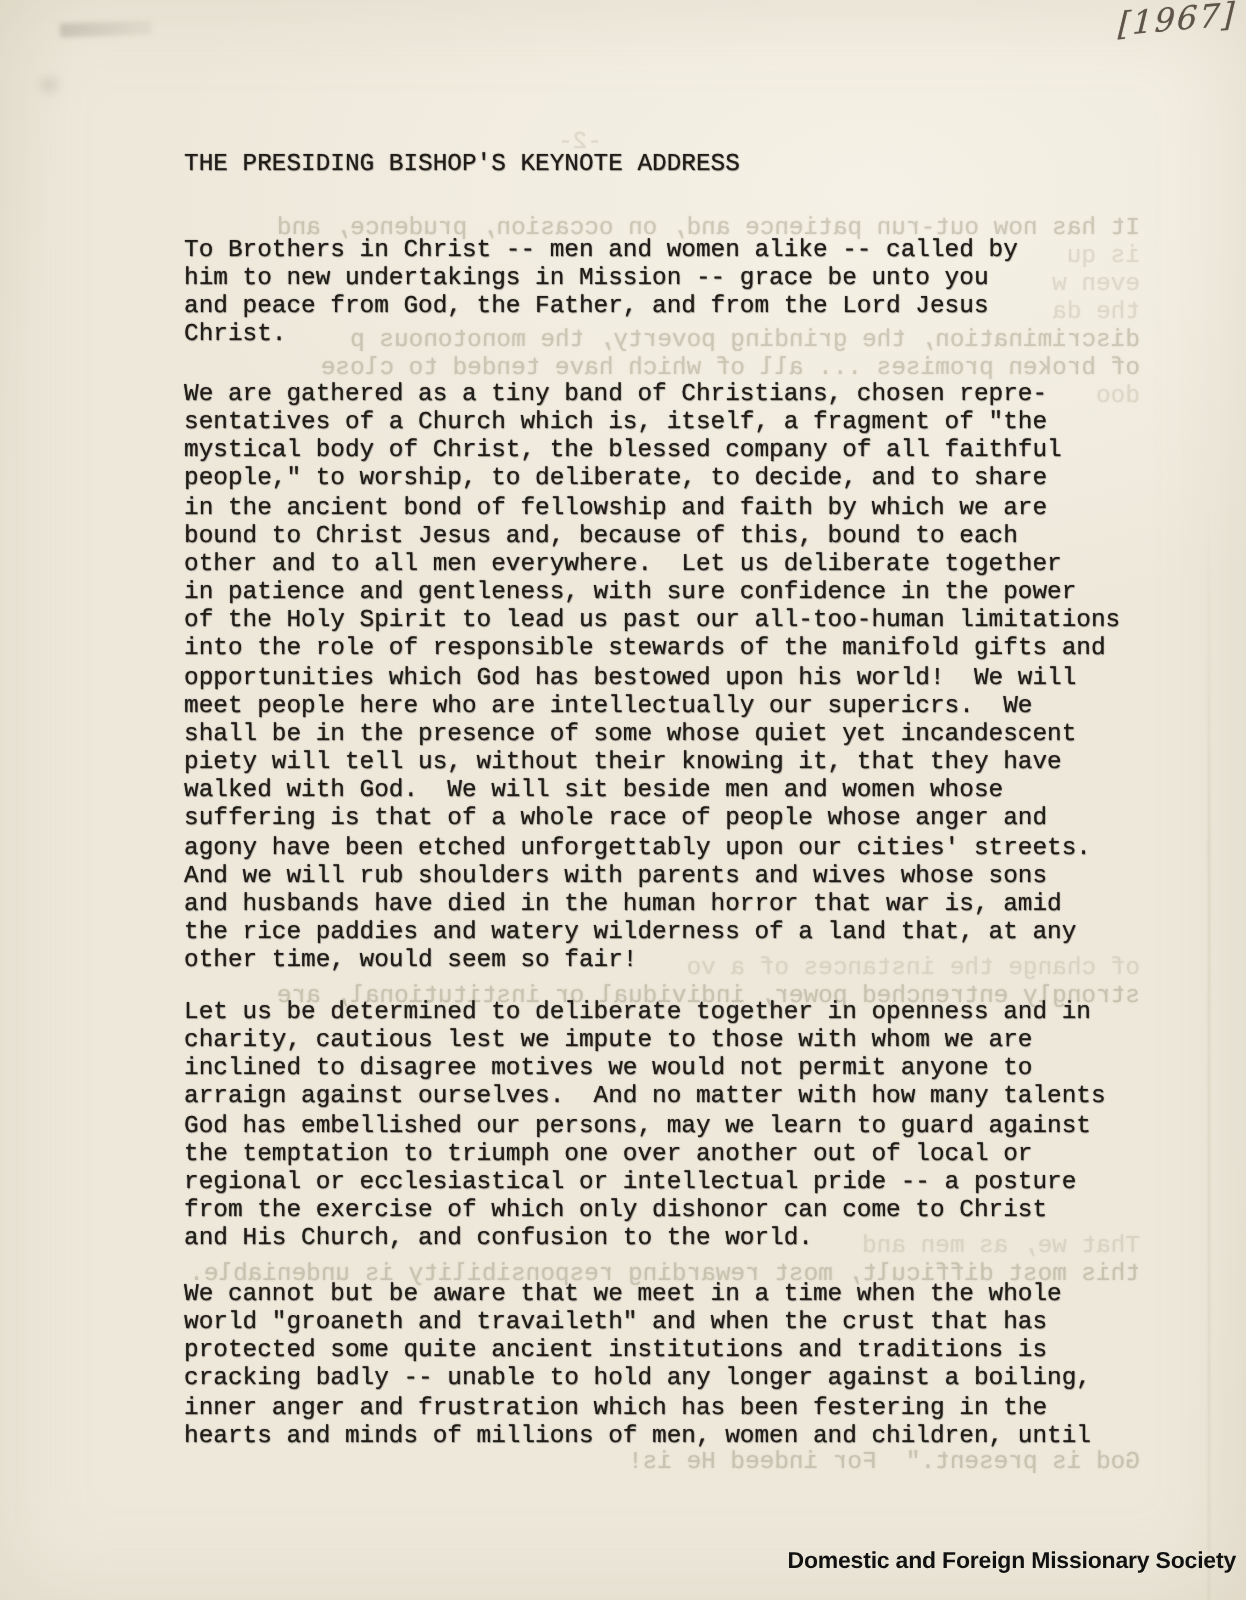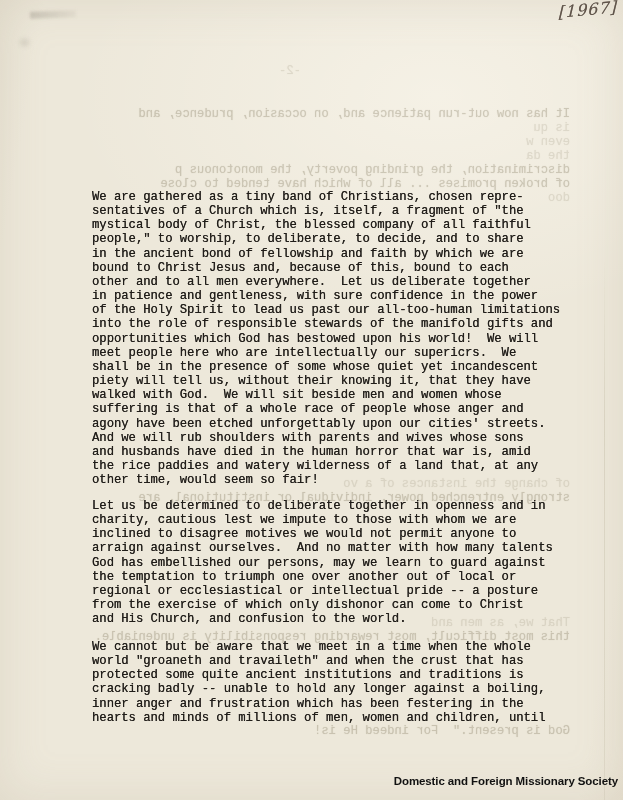"THE PRESIDING BISHOP'S KEYNOTE ADDRESS" div.type { html: none -> <div>THE PRESIDING BISHOP'S KEYNOTE ADDRESS</div> }
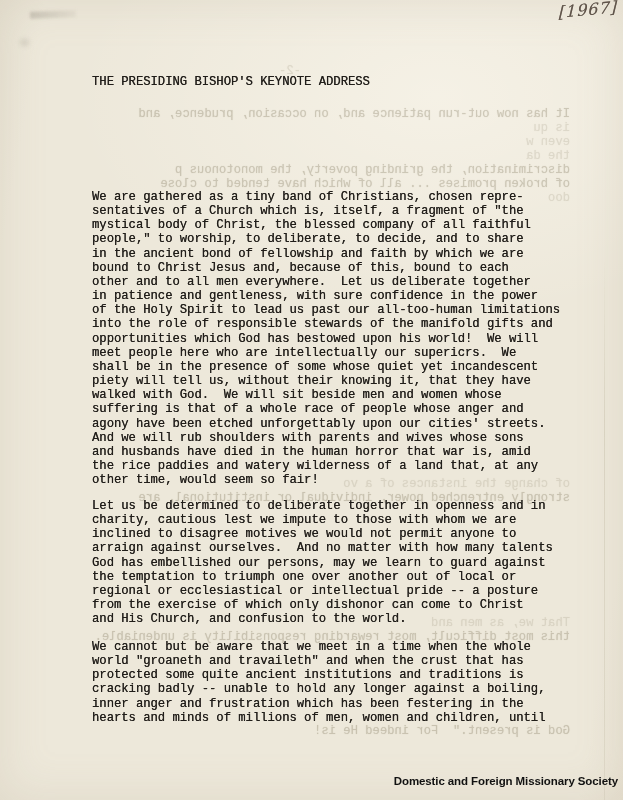"To Brothers in Christ --" div.type { html: none -> <div>To Brothers in Christ -- men and women alike -- called by him to new undertakings in Mission -- grace be unto you and peace from God, the Father, and from the Lord Jesus Christ.</div> }
